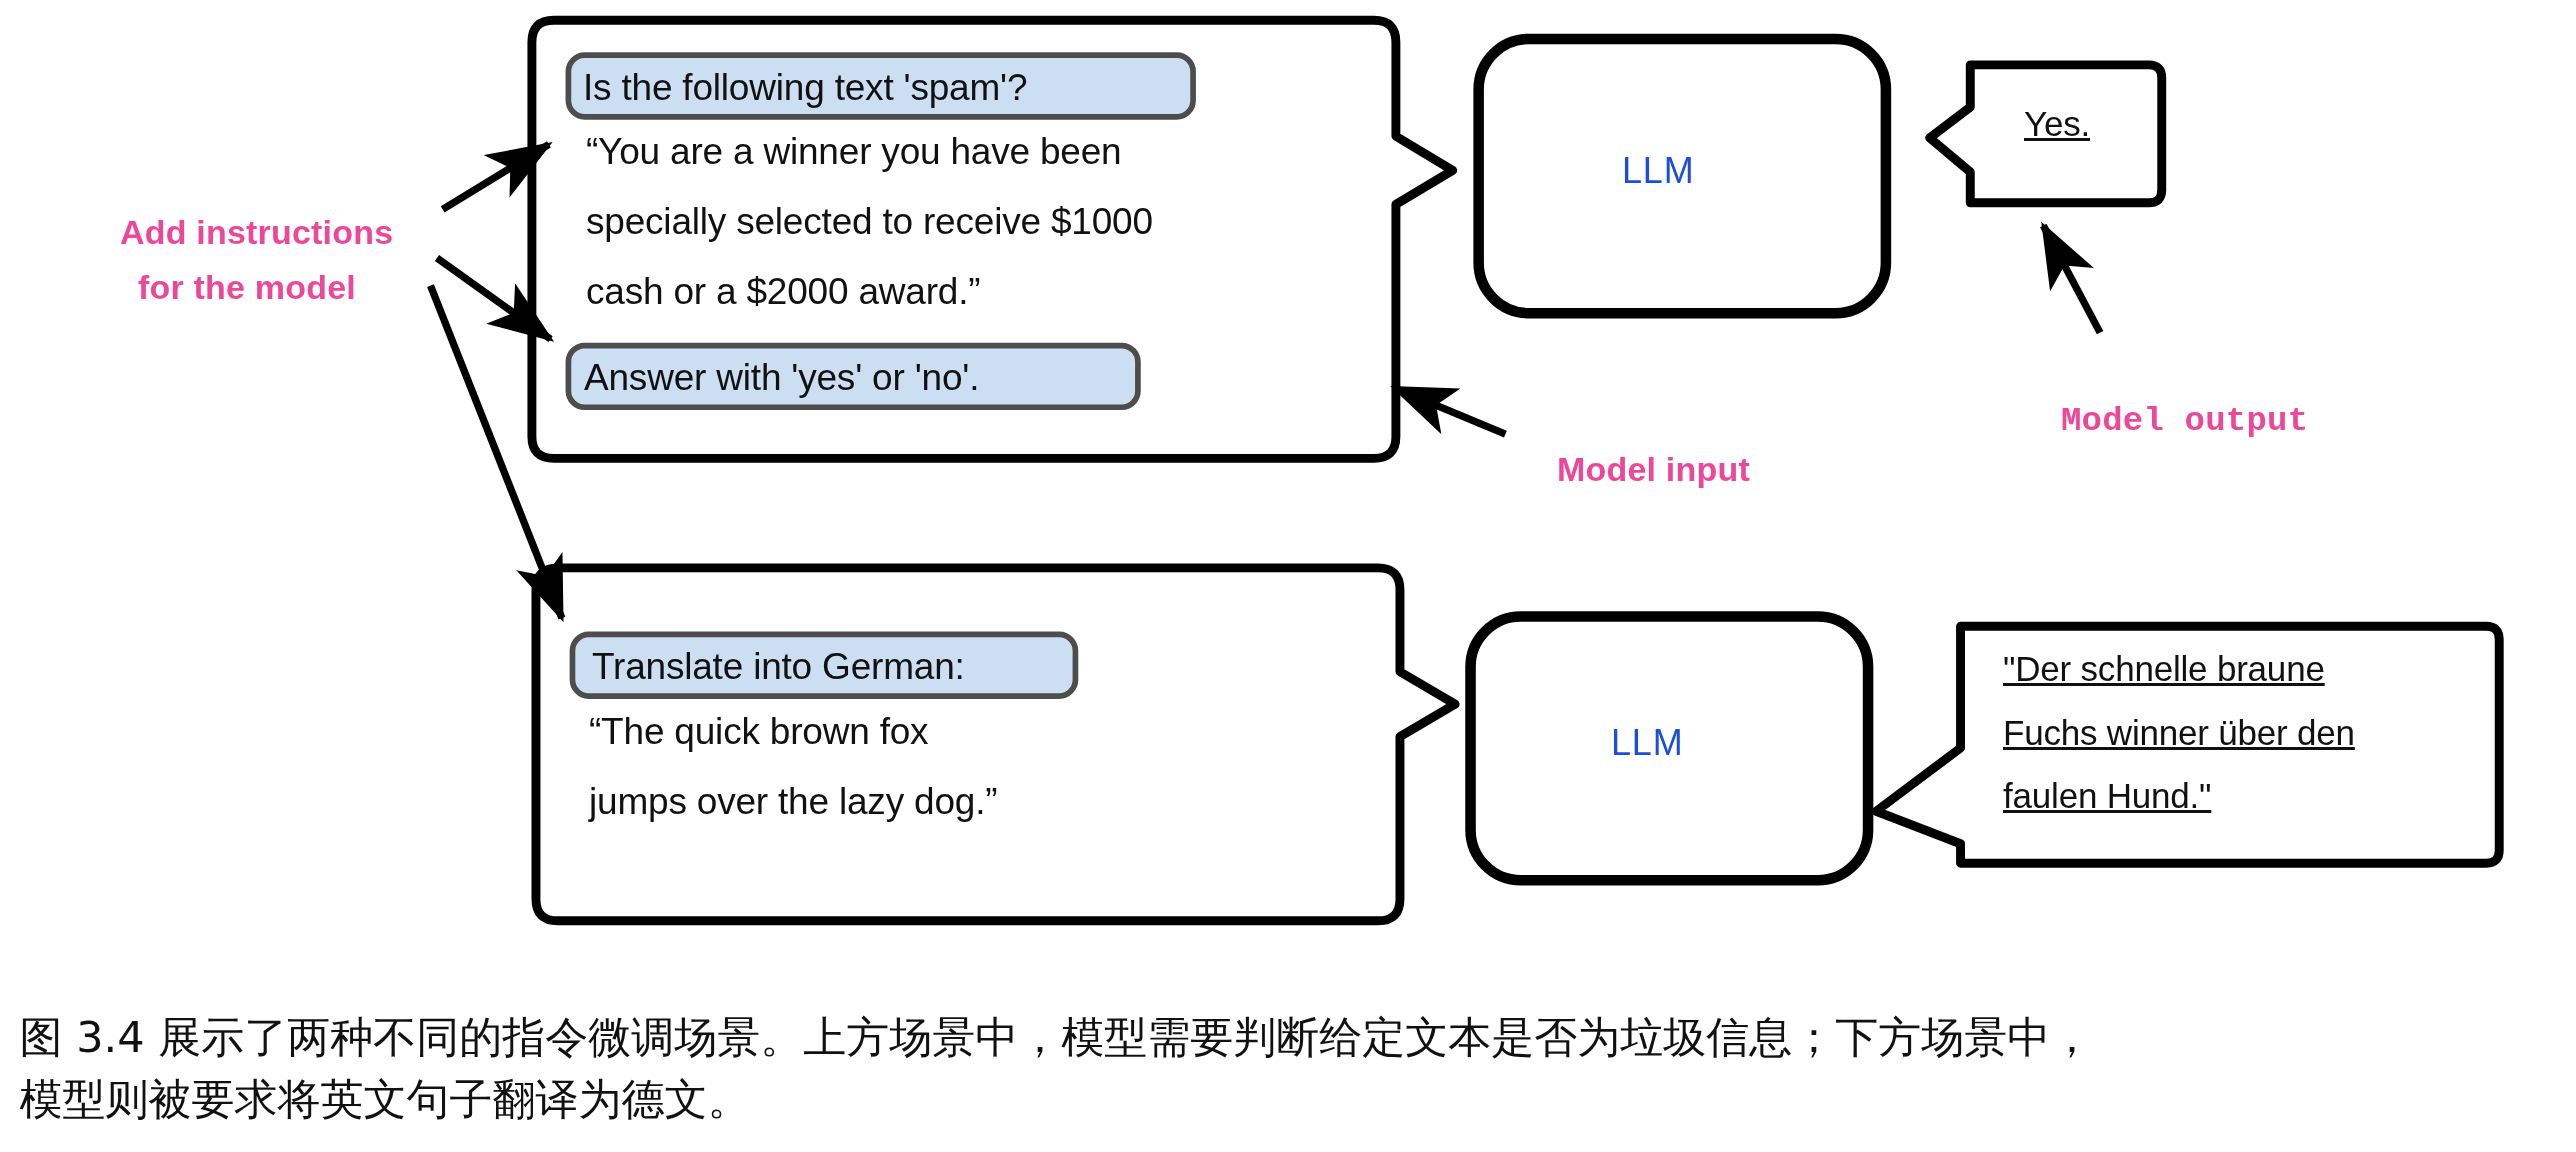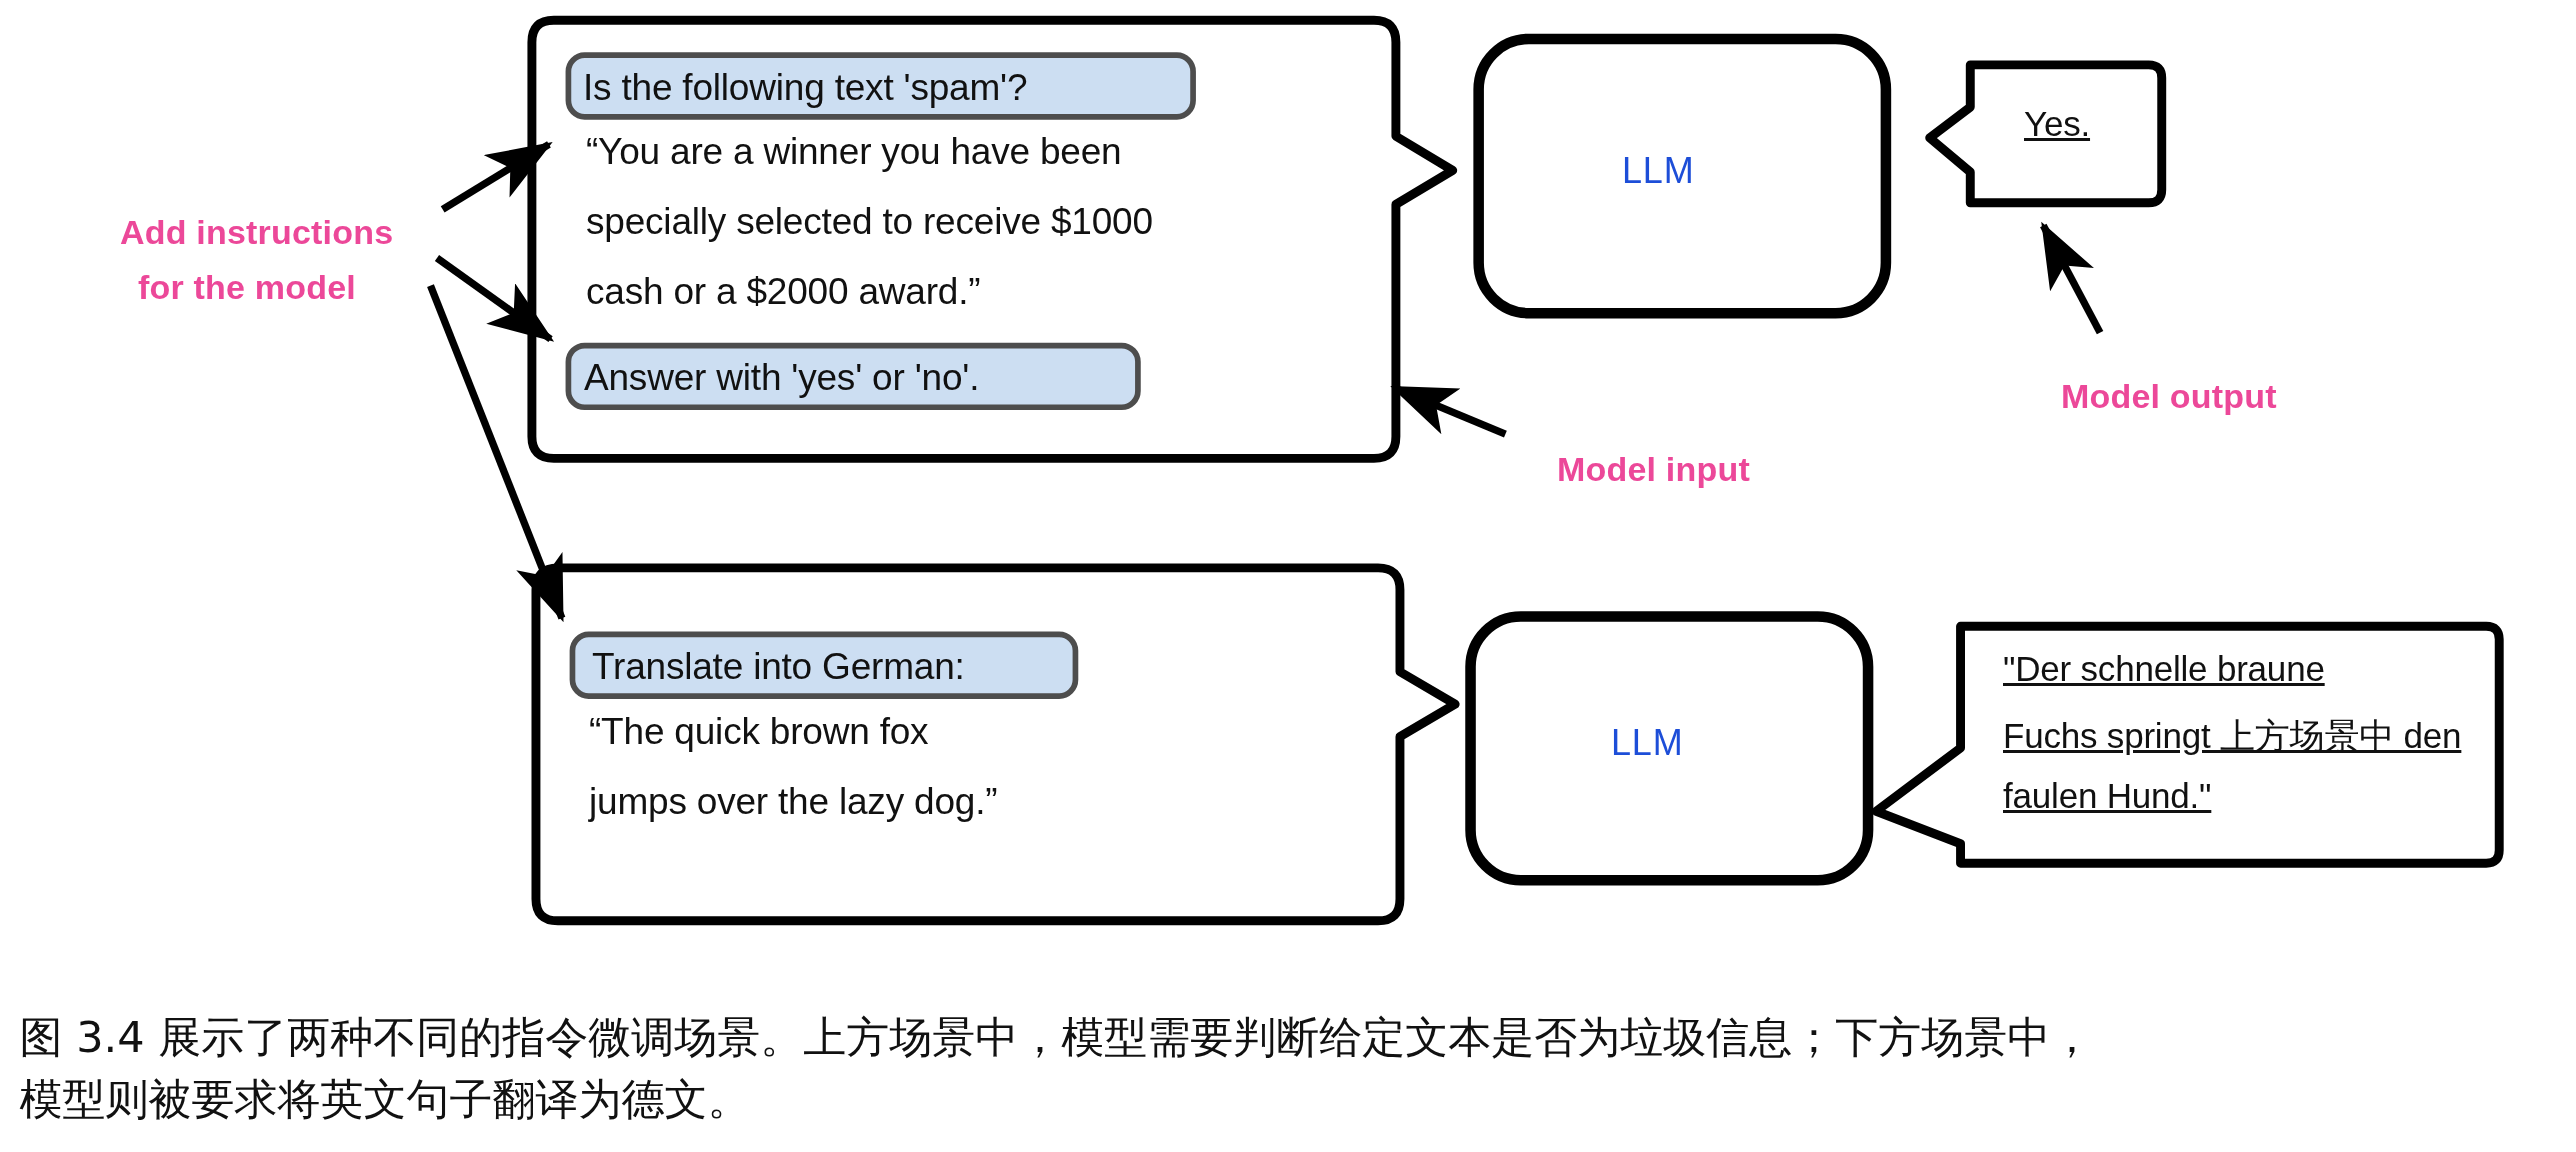"Model output" div.txt { font-family: none -> Liberation Mono, monospace; top: 349px -> 374px }
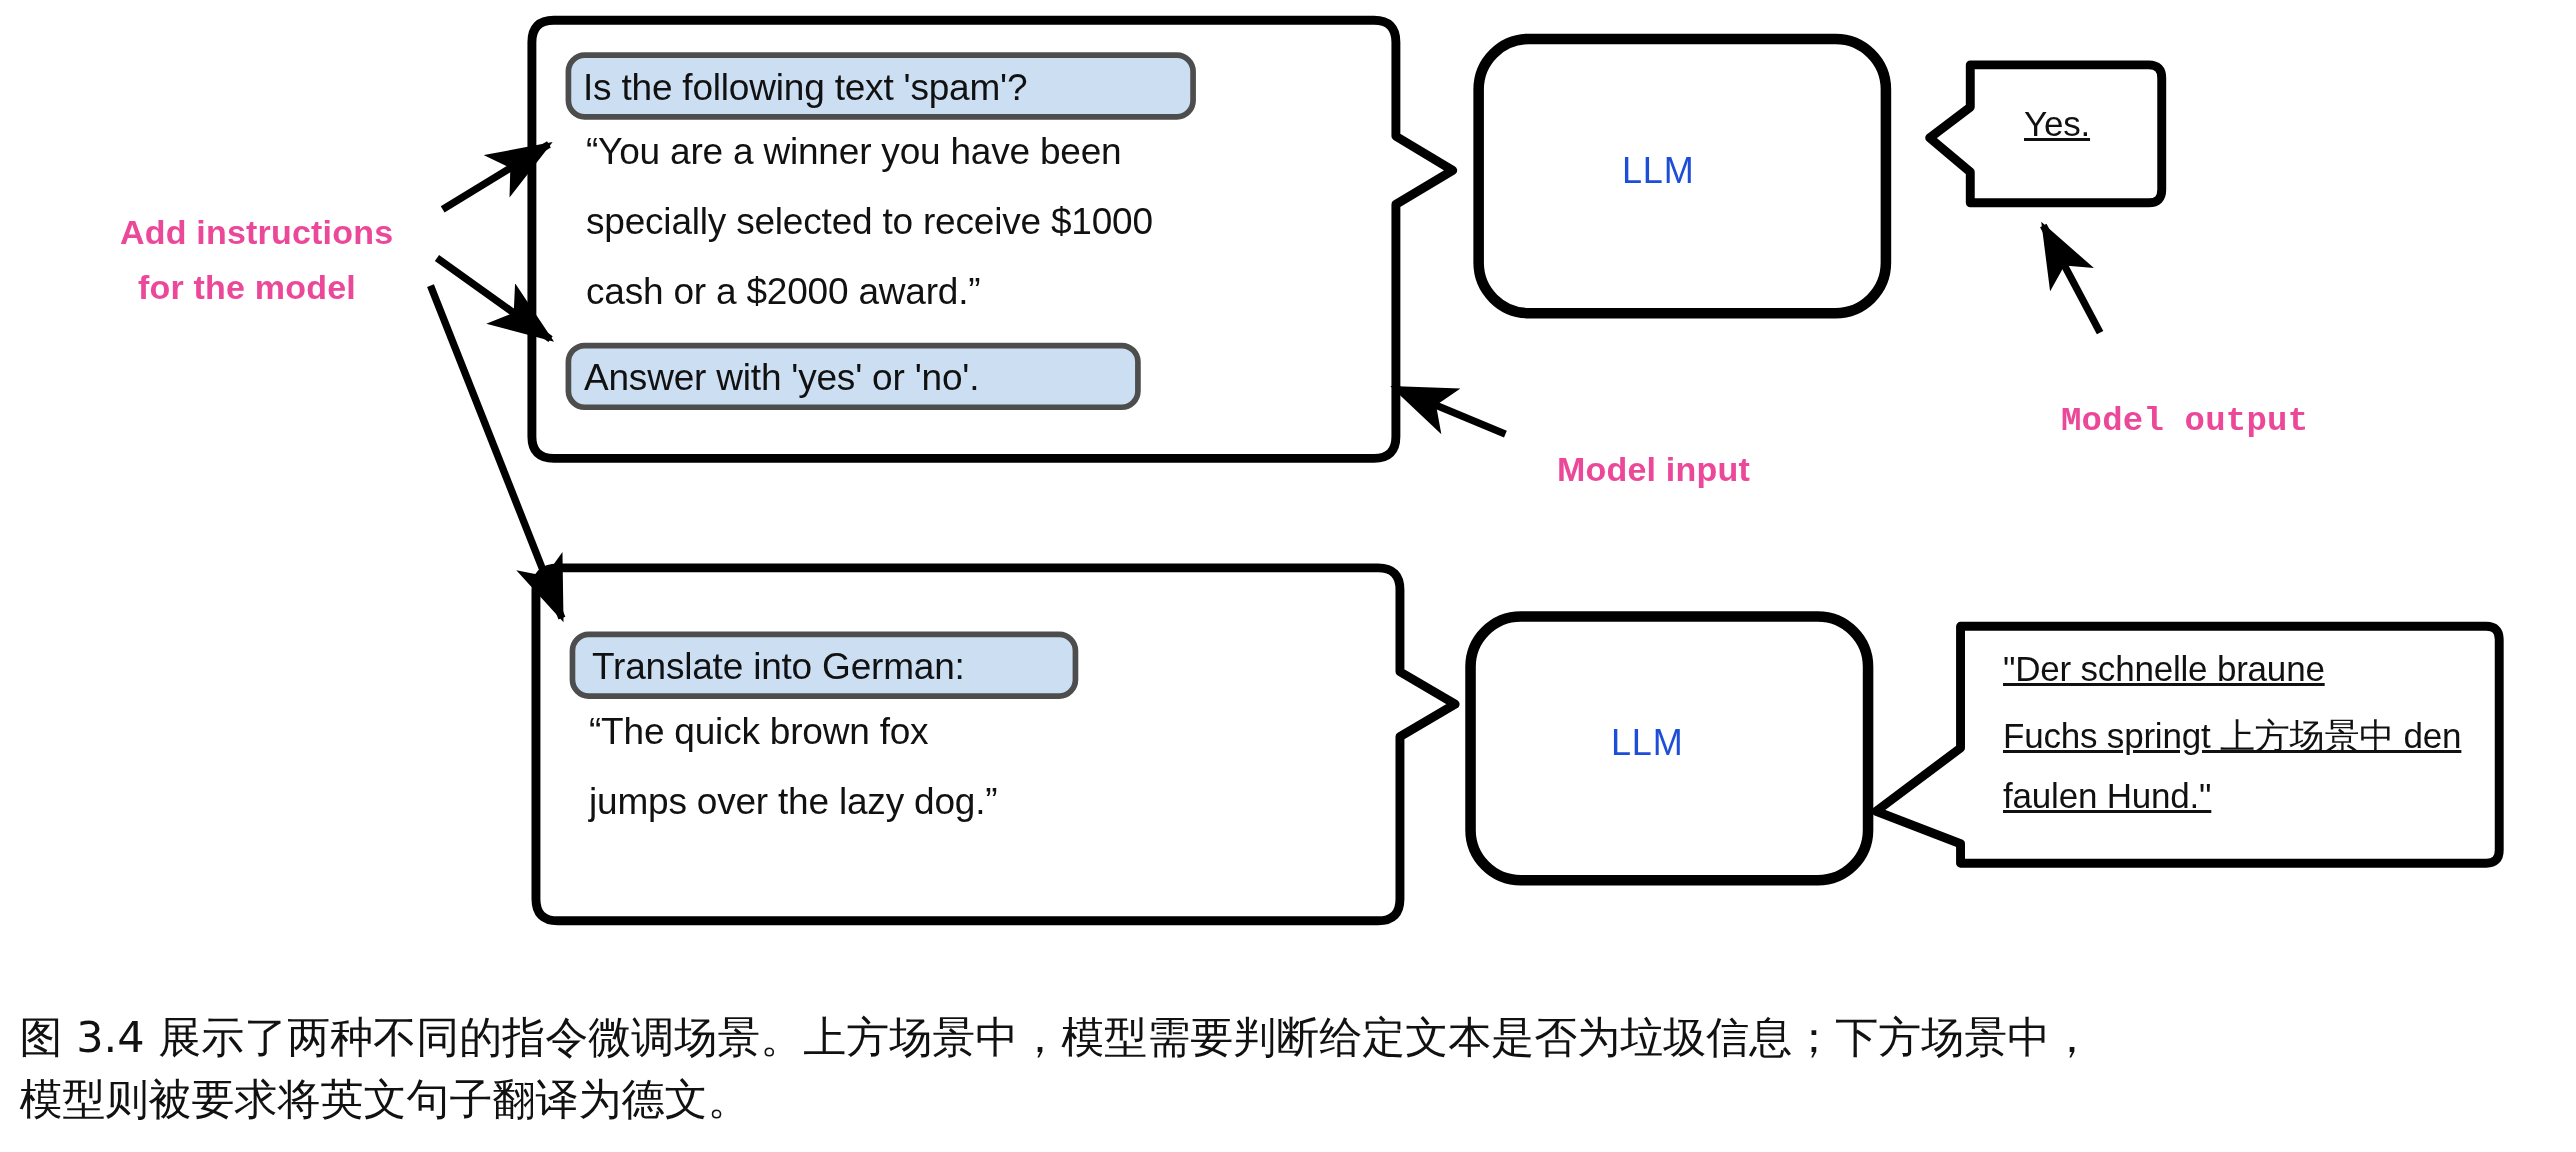"Fuchs springt 上方场景中 den" div.txt { text: springt 上方场景中 -> winner über }
